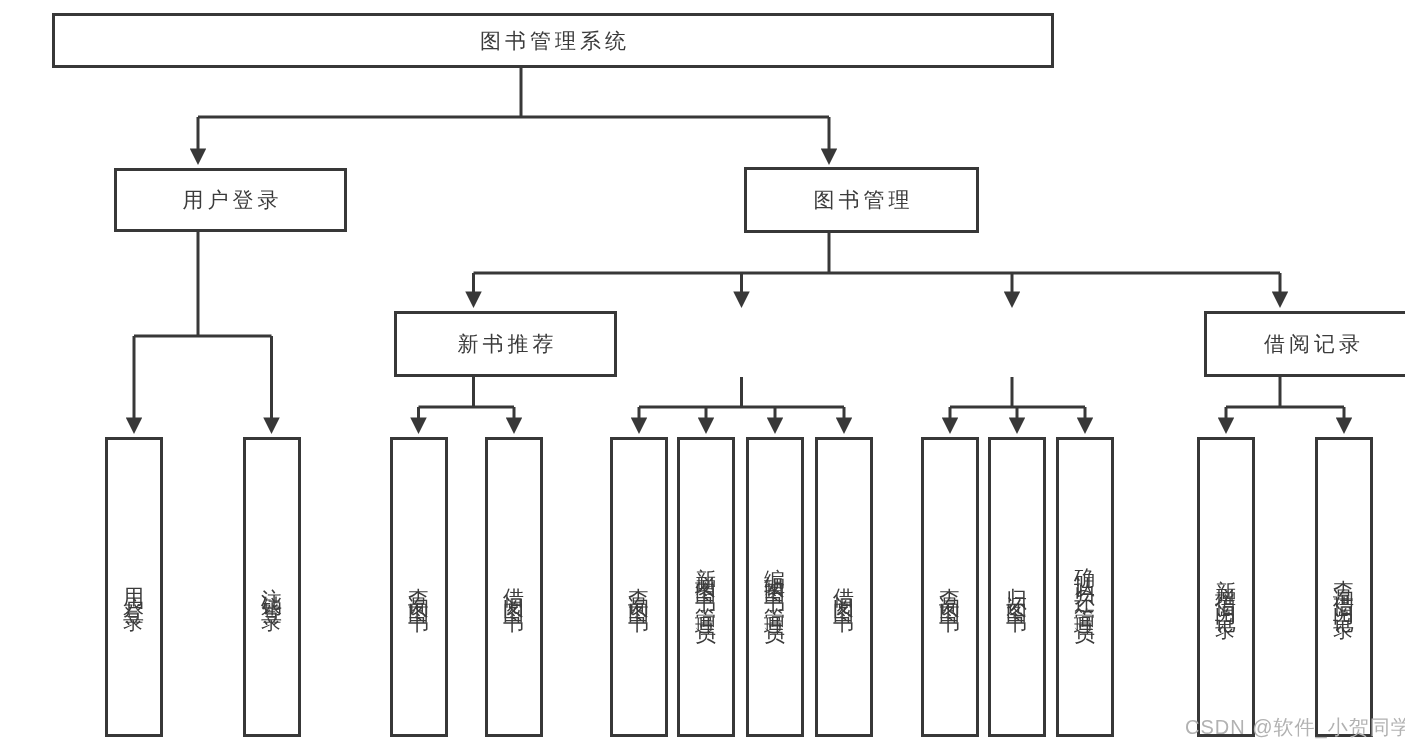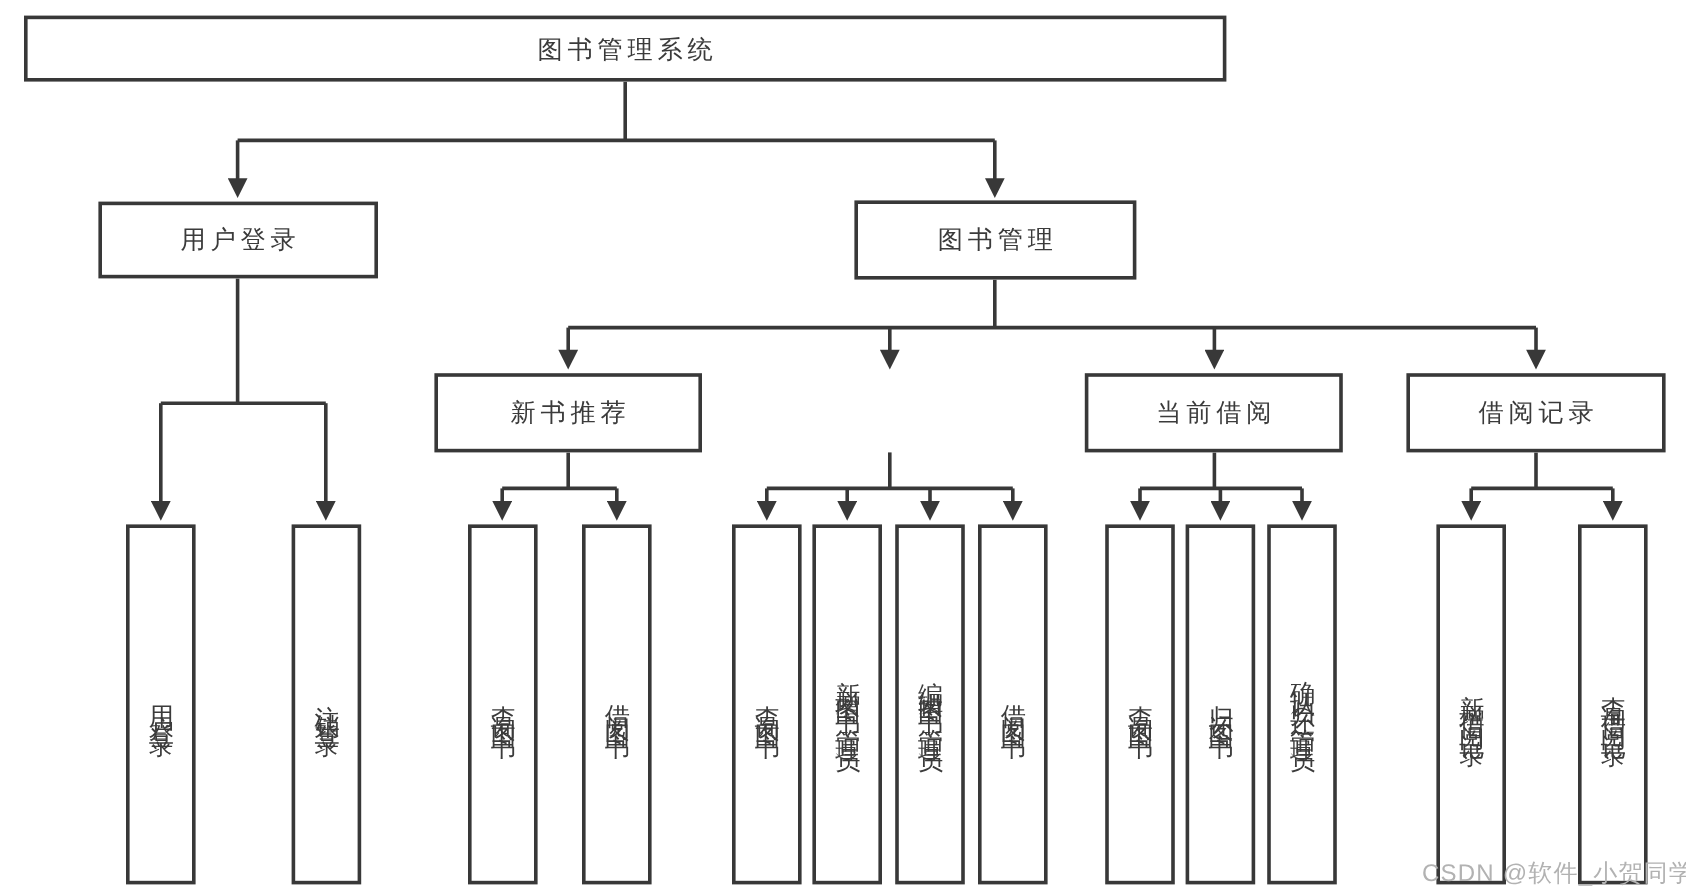"图书管理系统" .hbox { margin-left: none -> 32px }
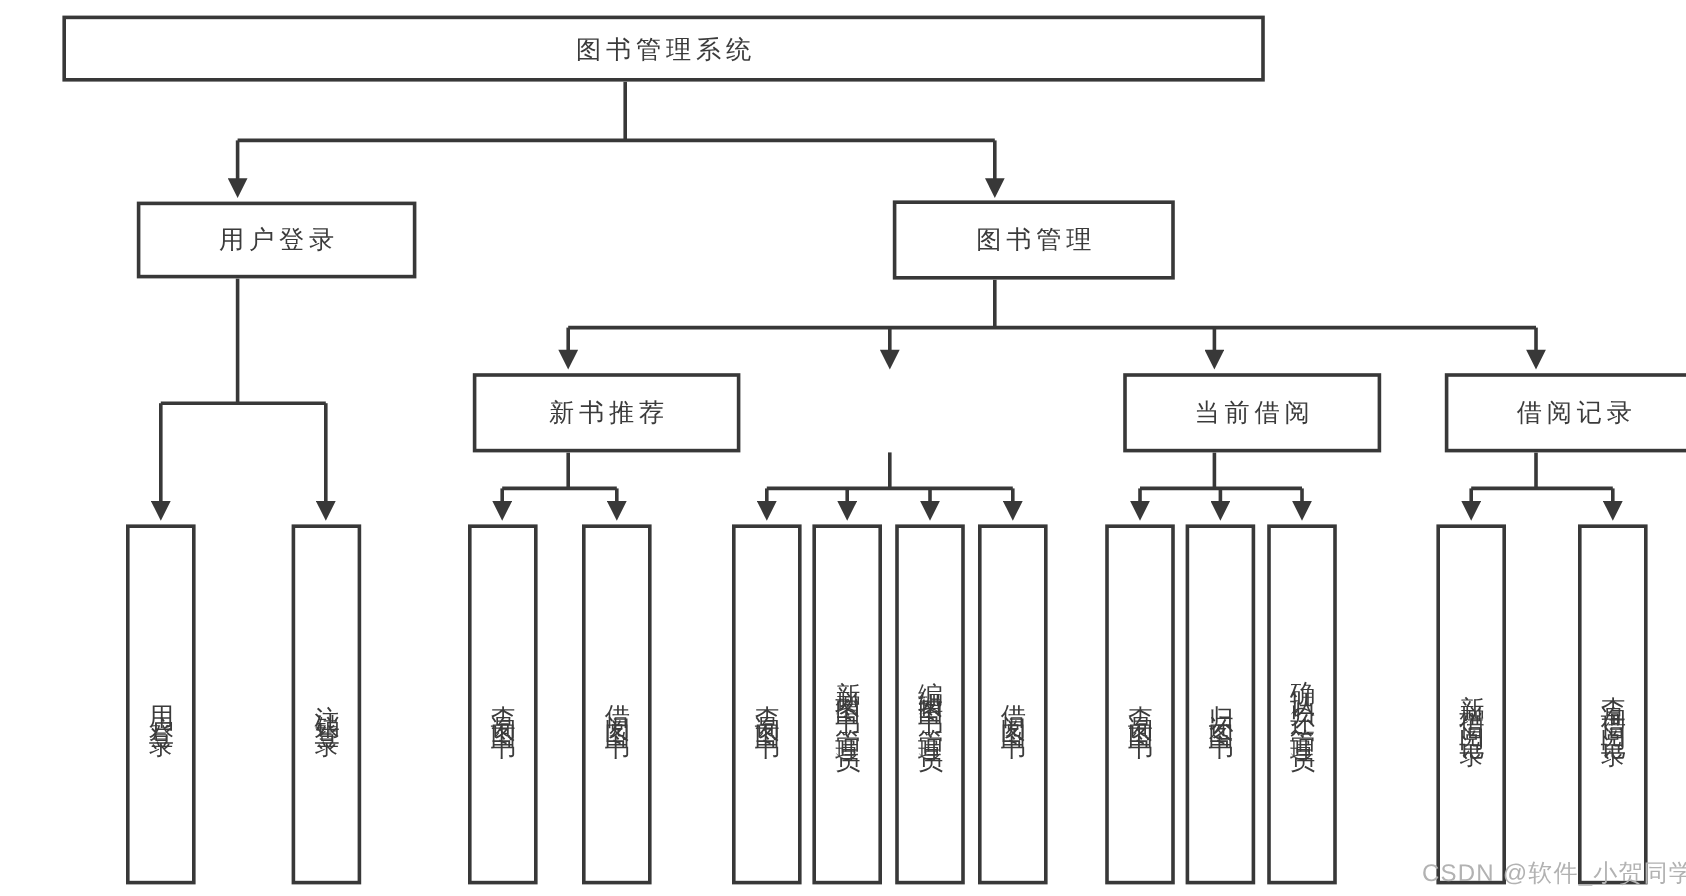"当前借阅" div.node { html: <div>当前借阅</div> -> none }
